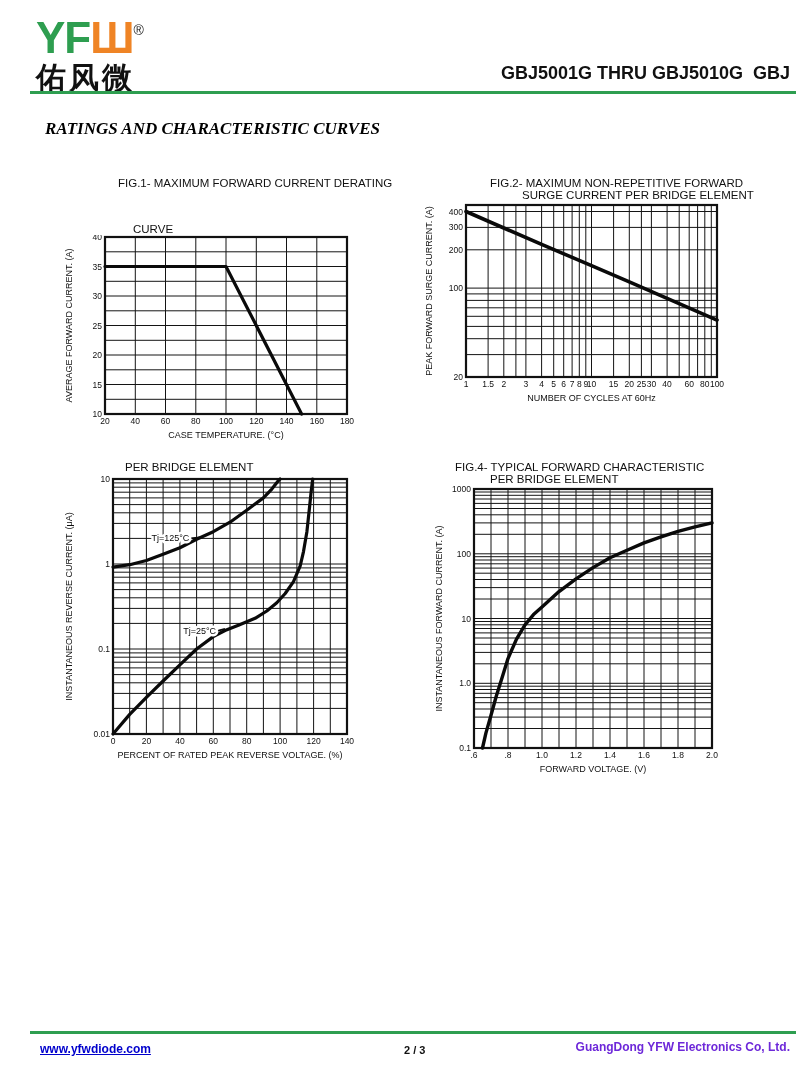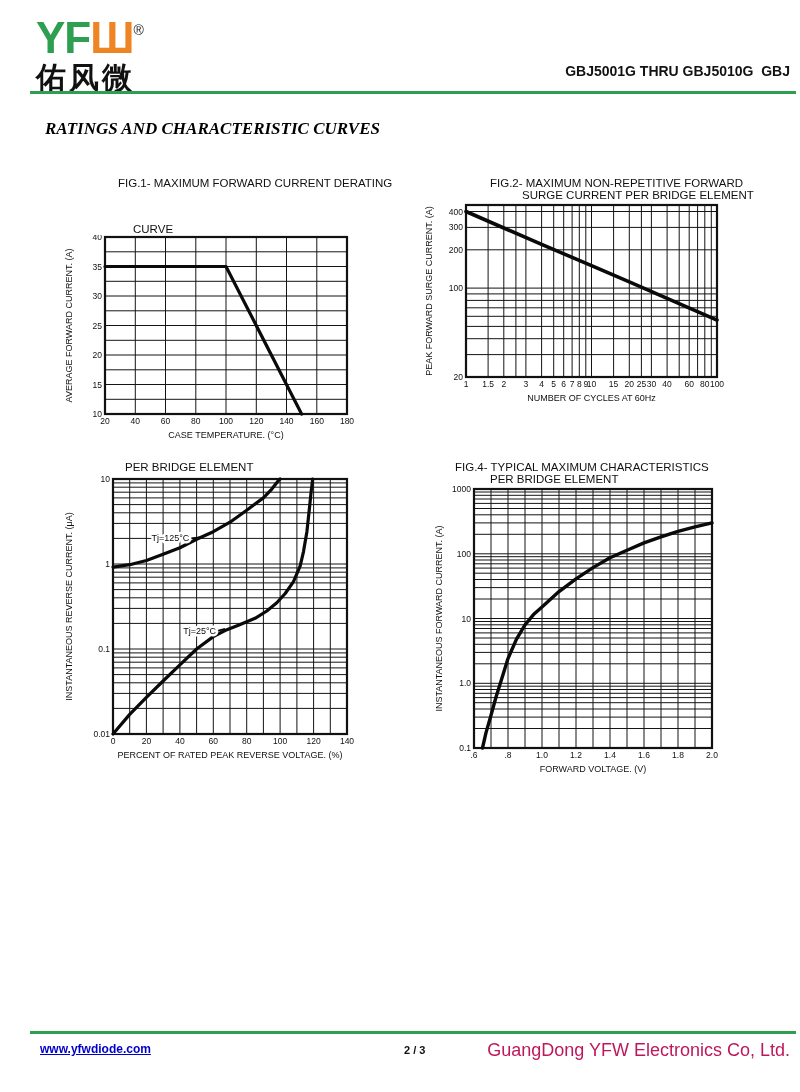"GBJ5001G THRU GBJ5010G GBJ" .doc-title { font-size: 14px -> 18px }
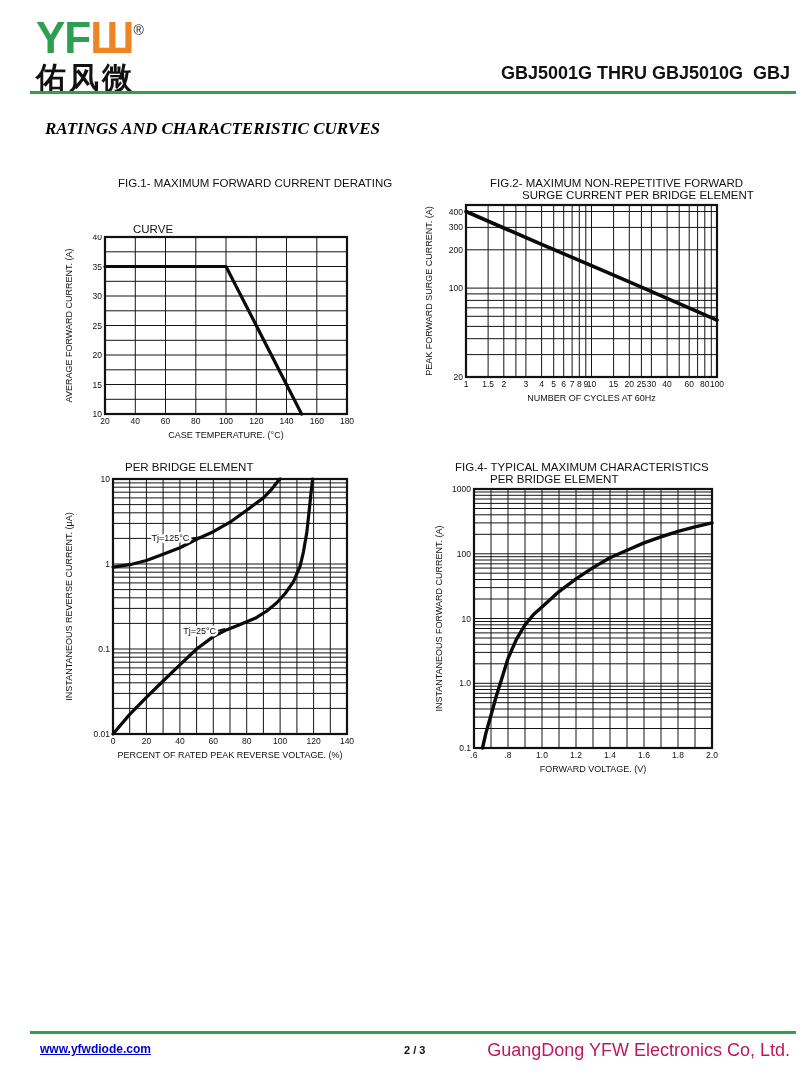"FIG.4- TYPICAL MAXIMUM CHARACTERISTICS" div.fig-title { text: MAXIMUM CHARACTERISTICS -> FORWARD CHARACTERISTIC }
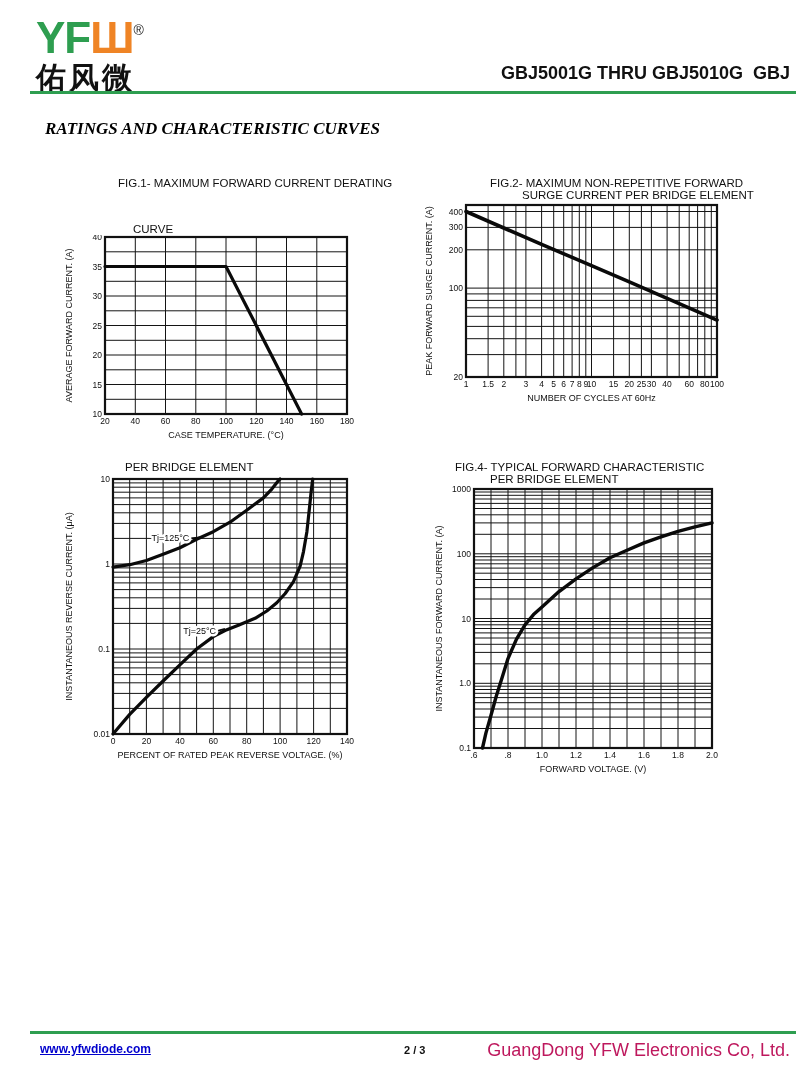"GuangDong YFW Electronics Co, Ltd." .footer-company { color: #be185d -> #6d28d9; font-size: 18px -> 12px; font-weight: normal -> bold }
